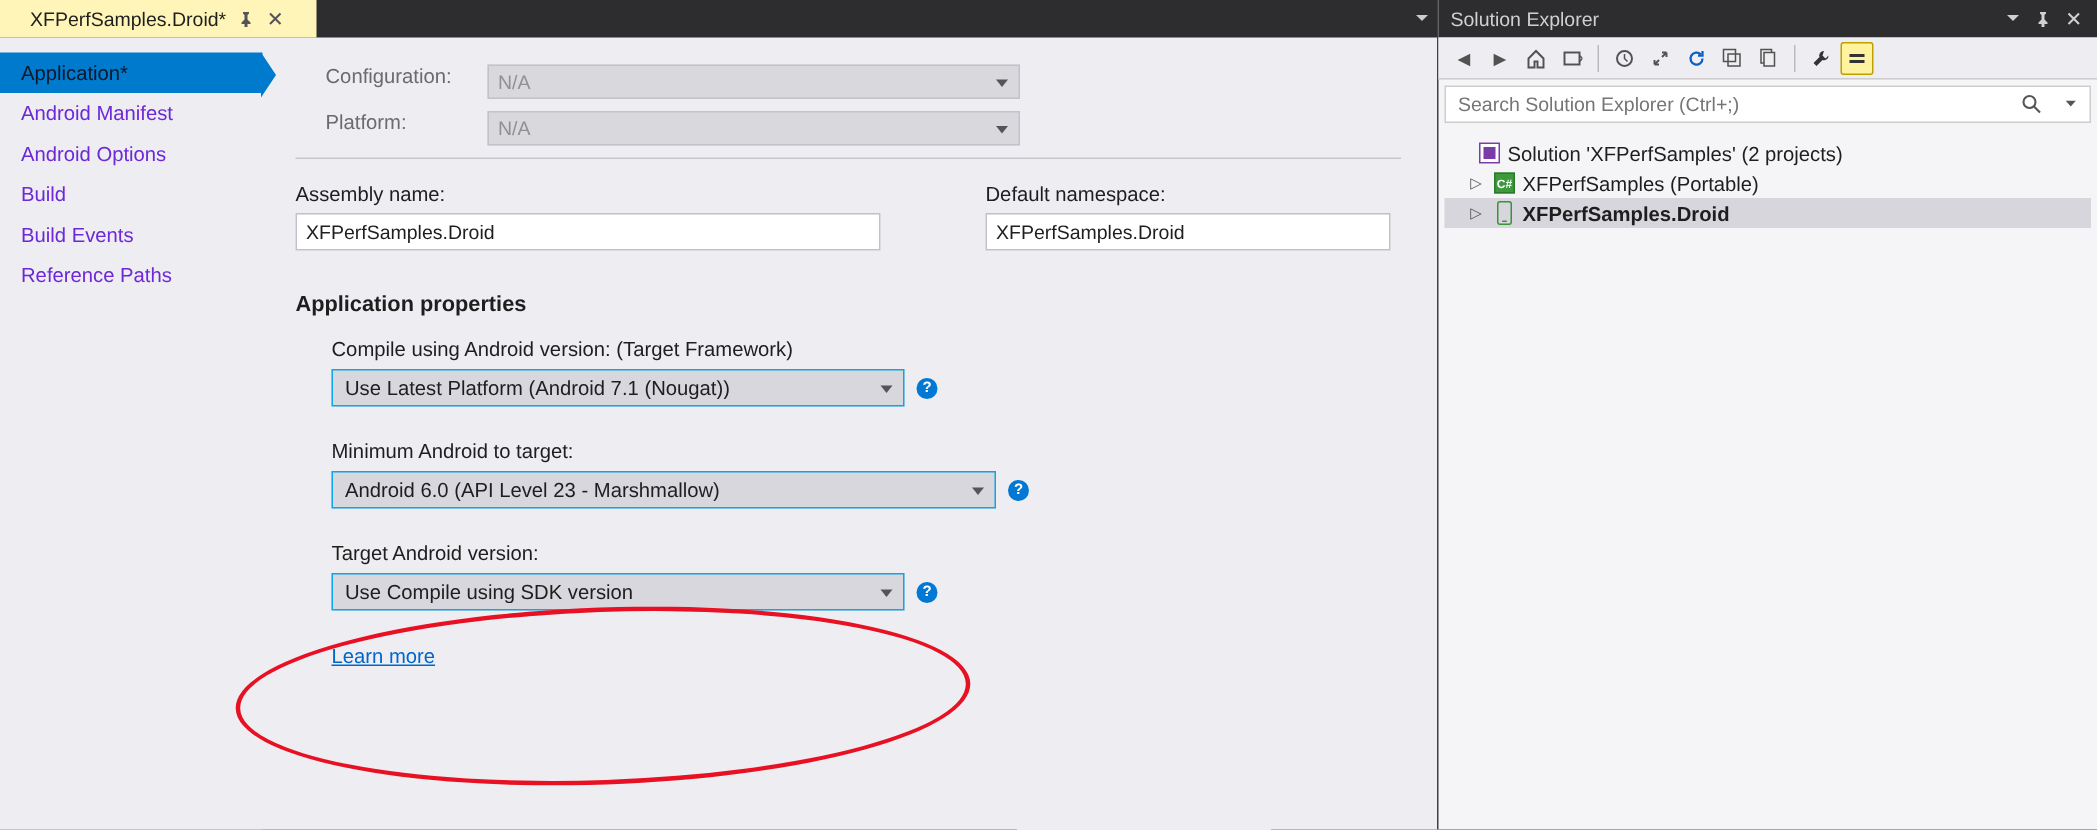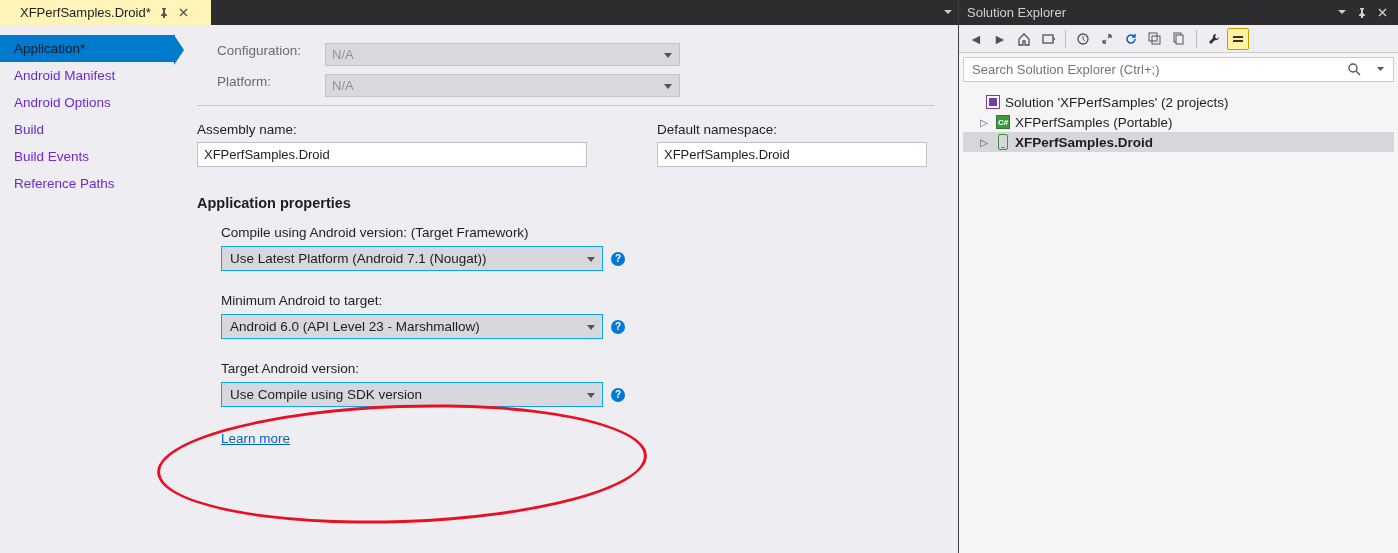"Android 6.0 (API Level 23" select.combo { width: 382px -> 443px }
